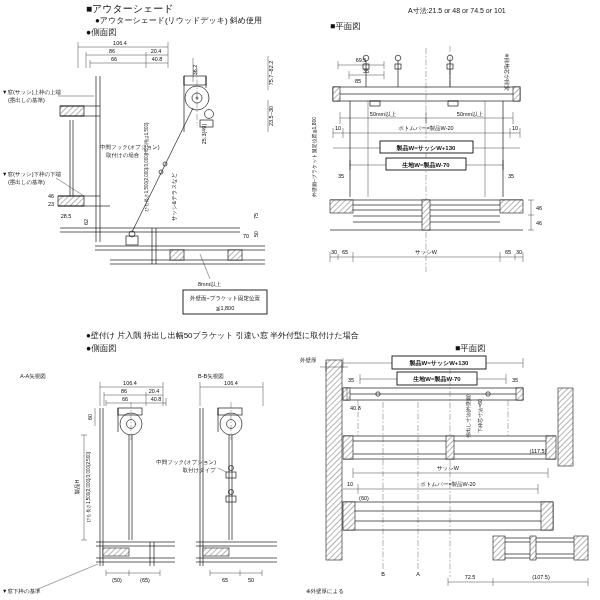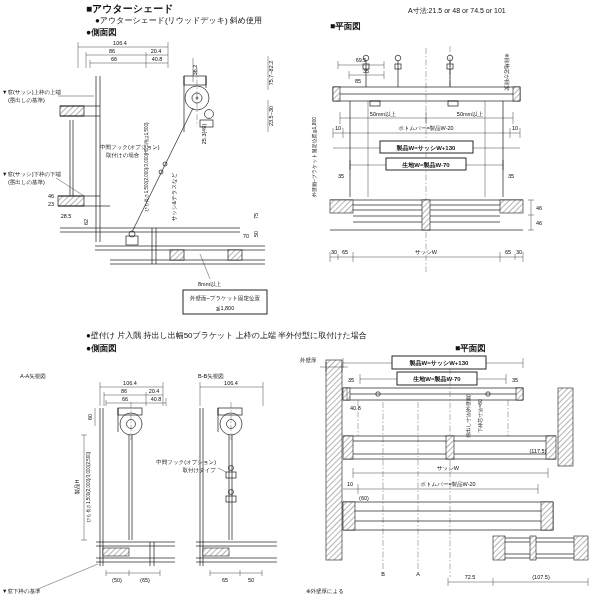"■アウターシェード" .b { font-weight: 700 -> 400 }
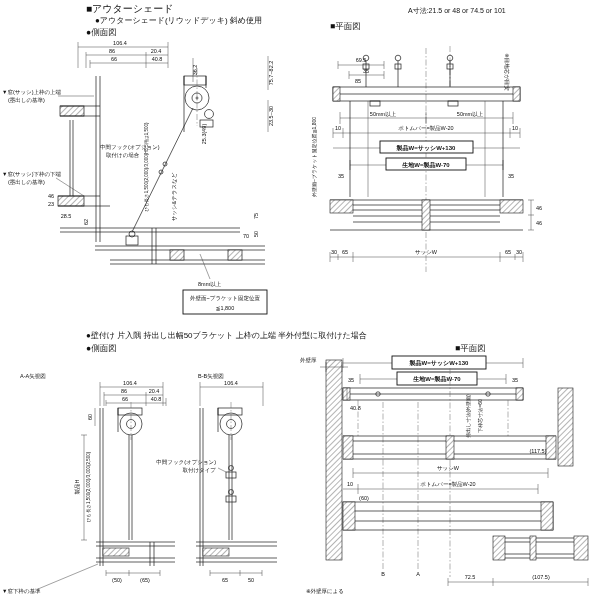"●壁付け 片入隅 持出し出幅50ブラケット 上枠の上端 半外付型に取付けた場合" div.abs { text: 上枠の上端 -> 引違い窓 }
